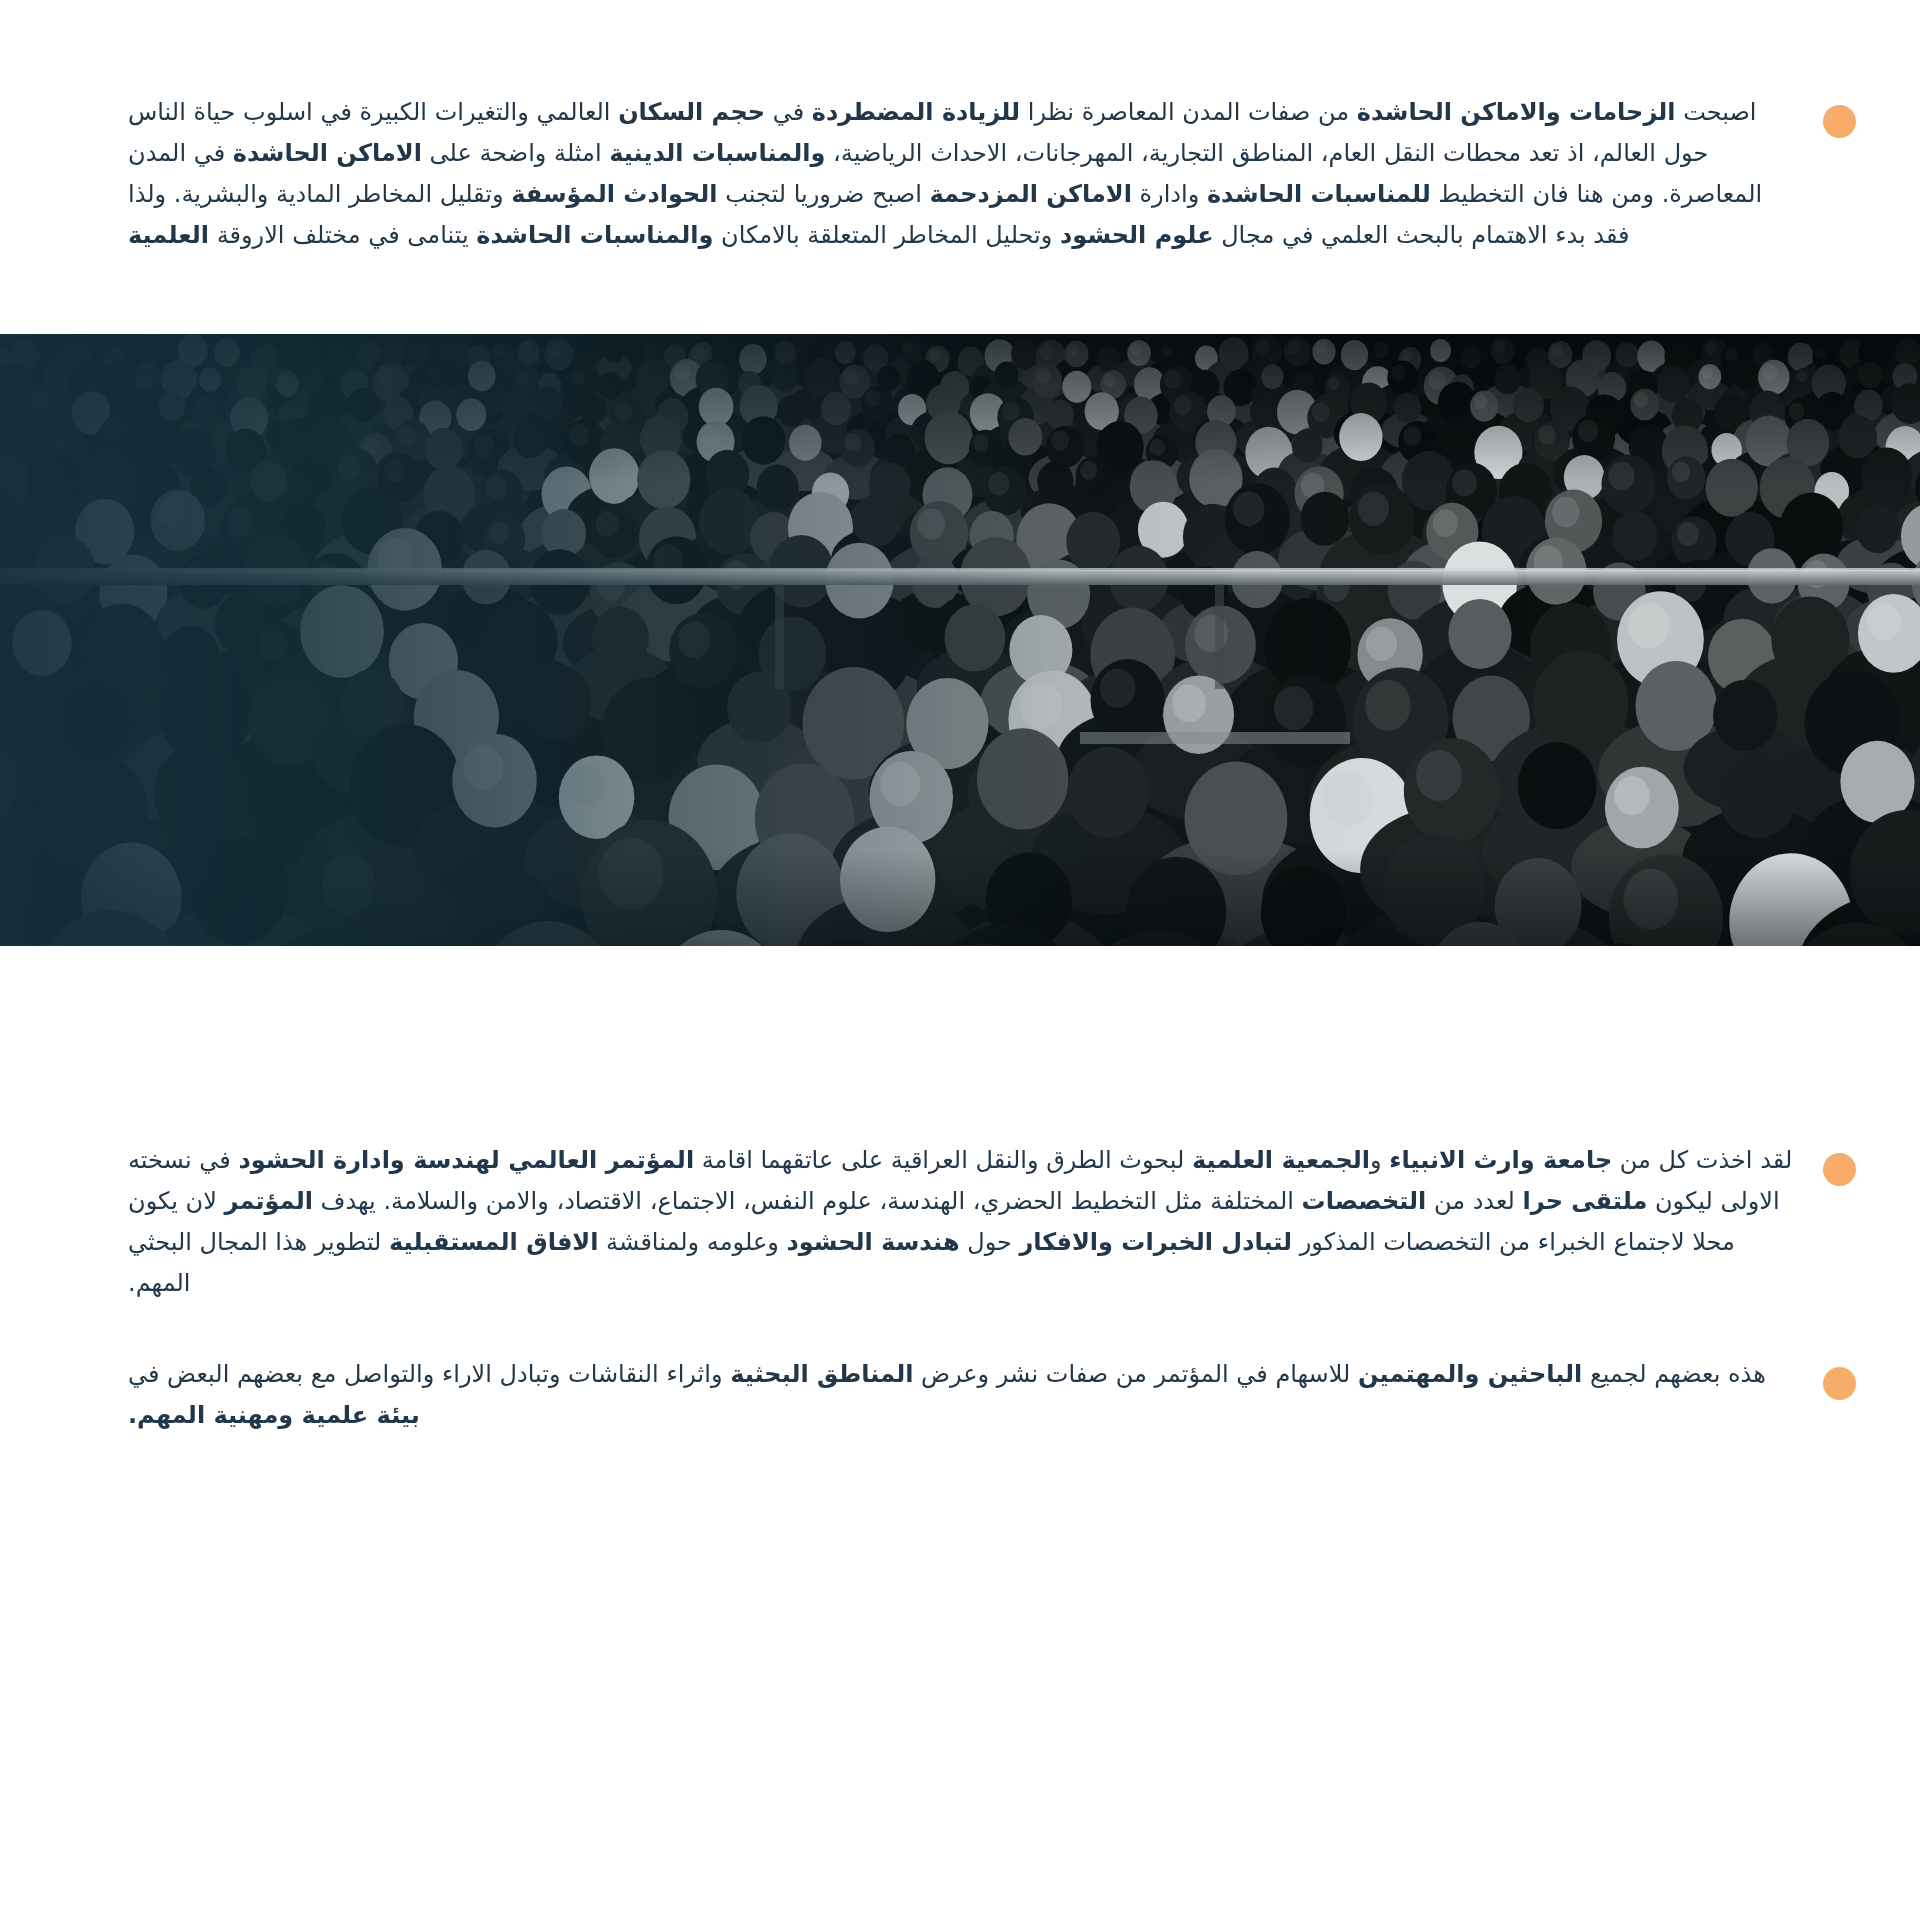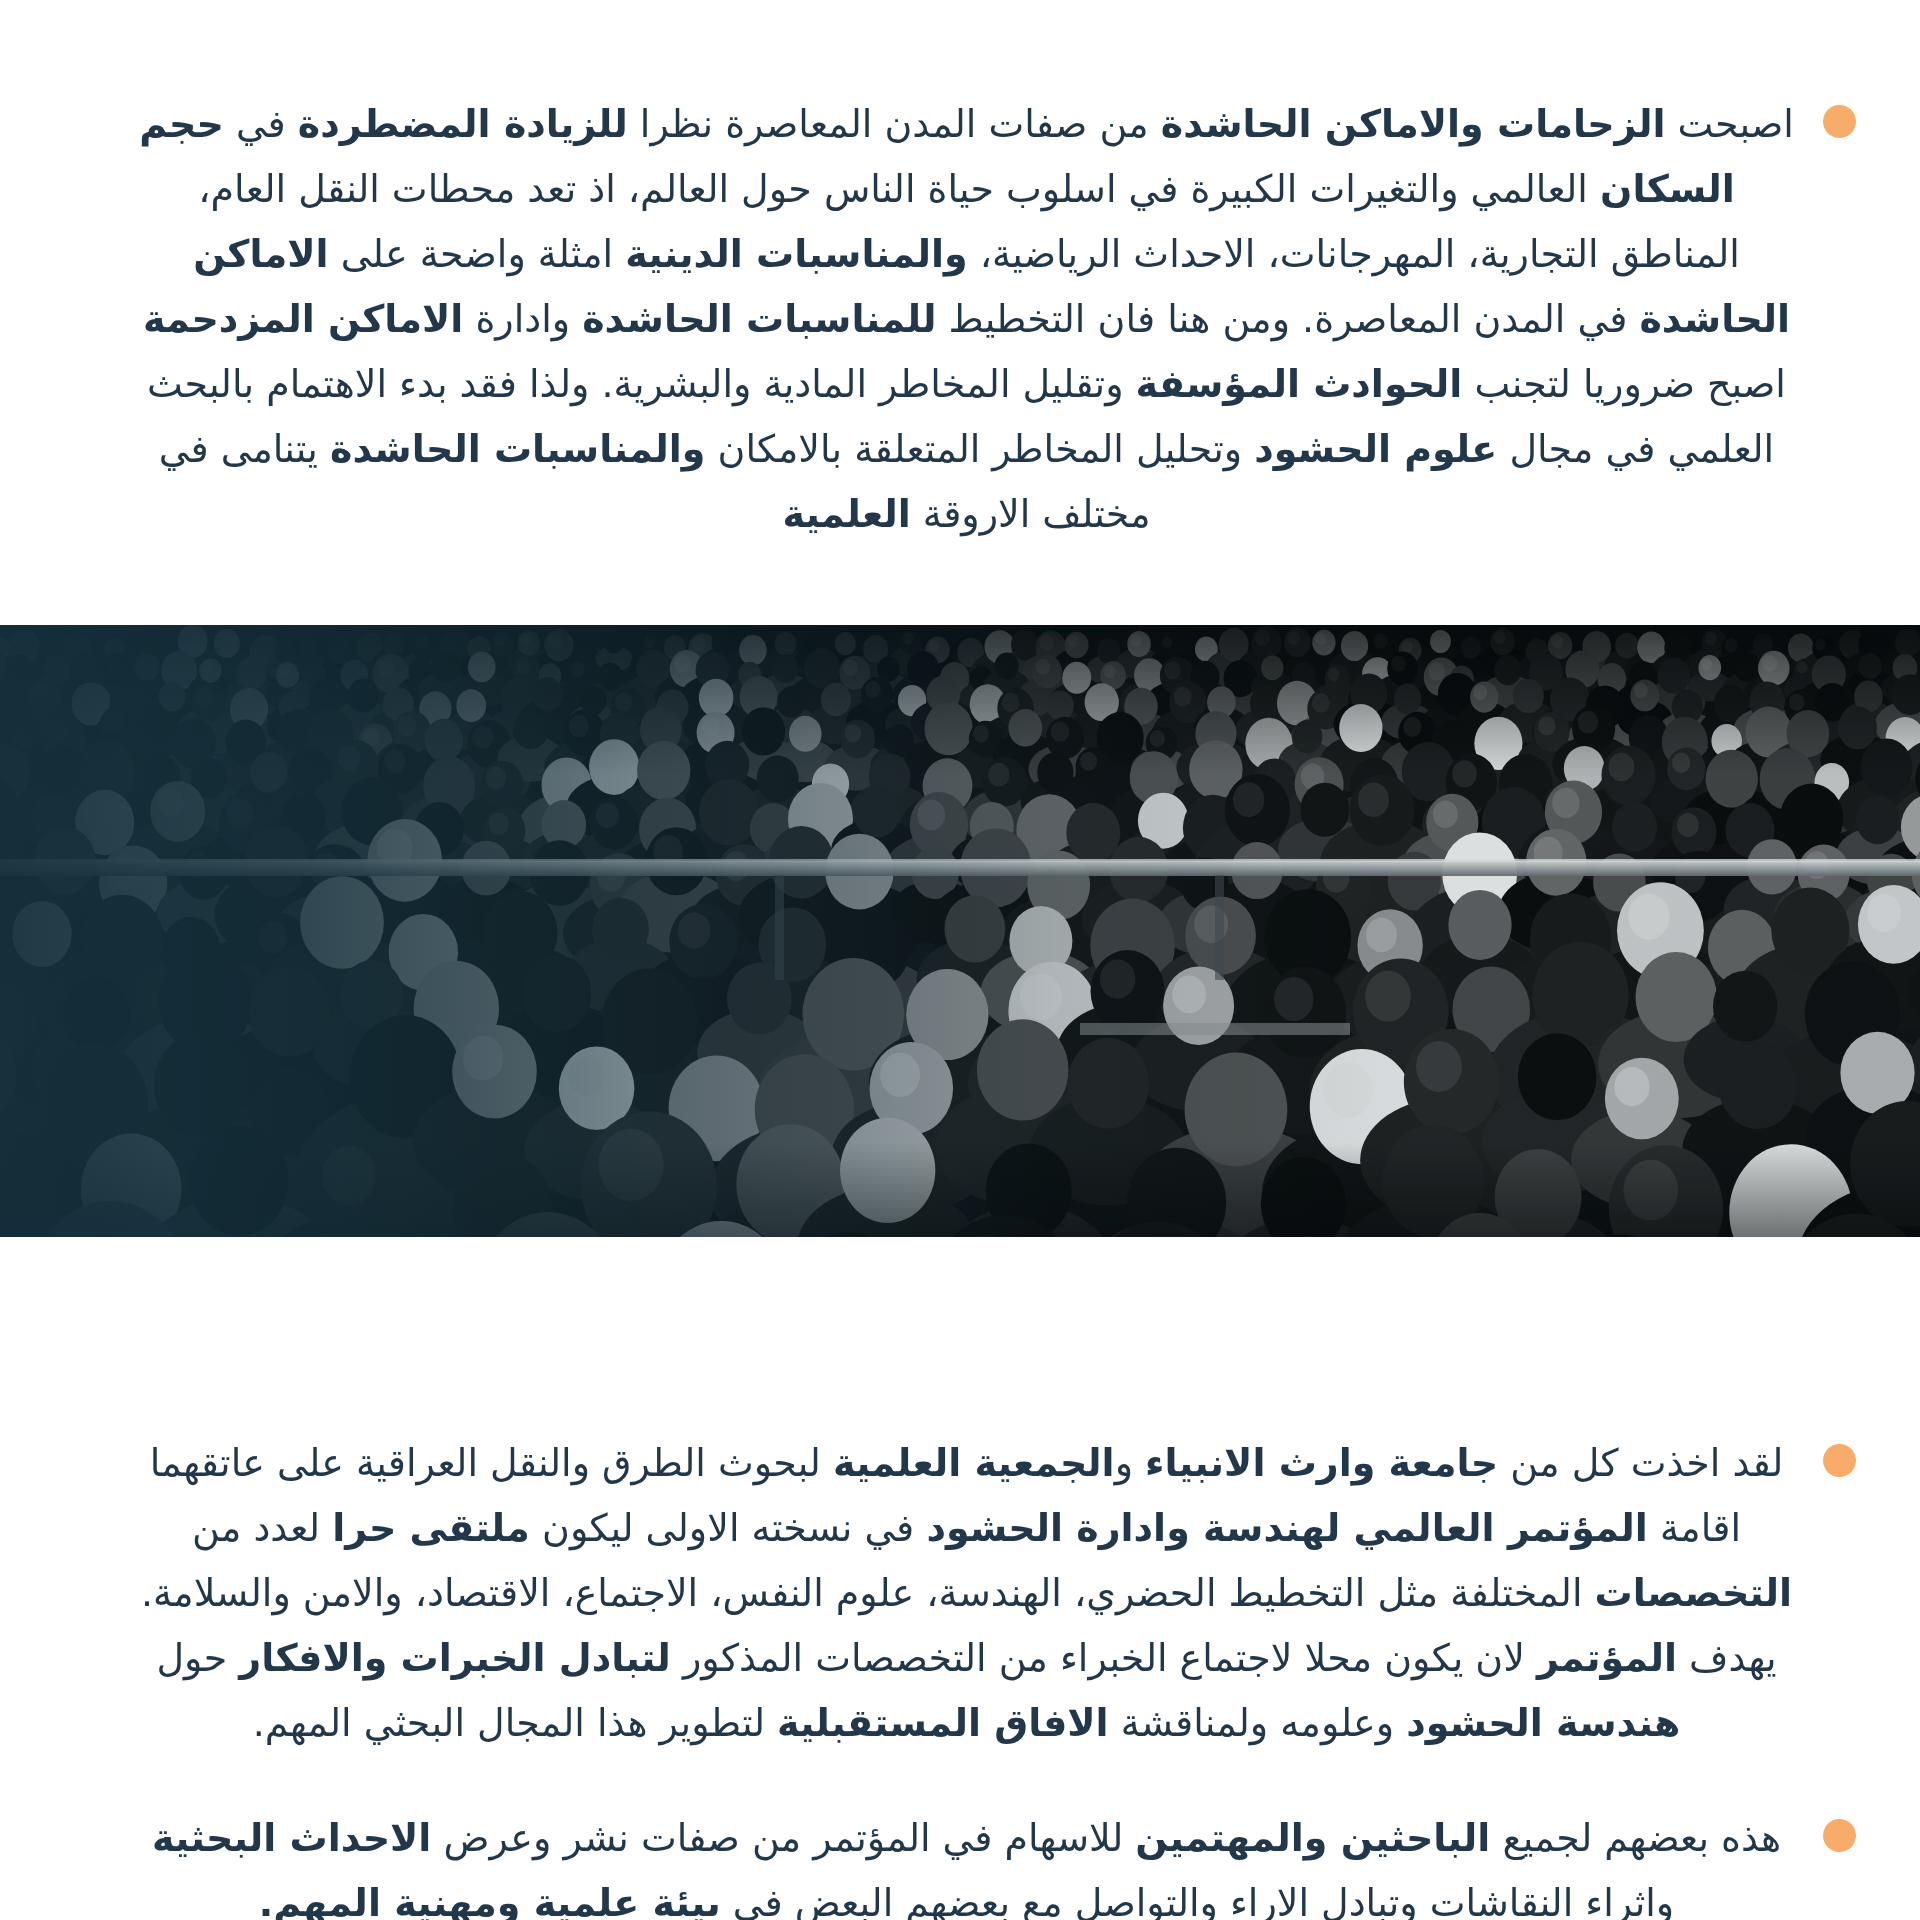"اصبحت الزحامات والاماكن الحاشدة من" .para { font-size: 38px -> 24px; text-align: center -> left }
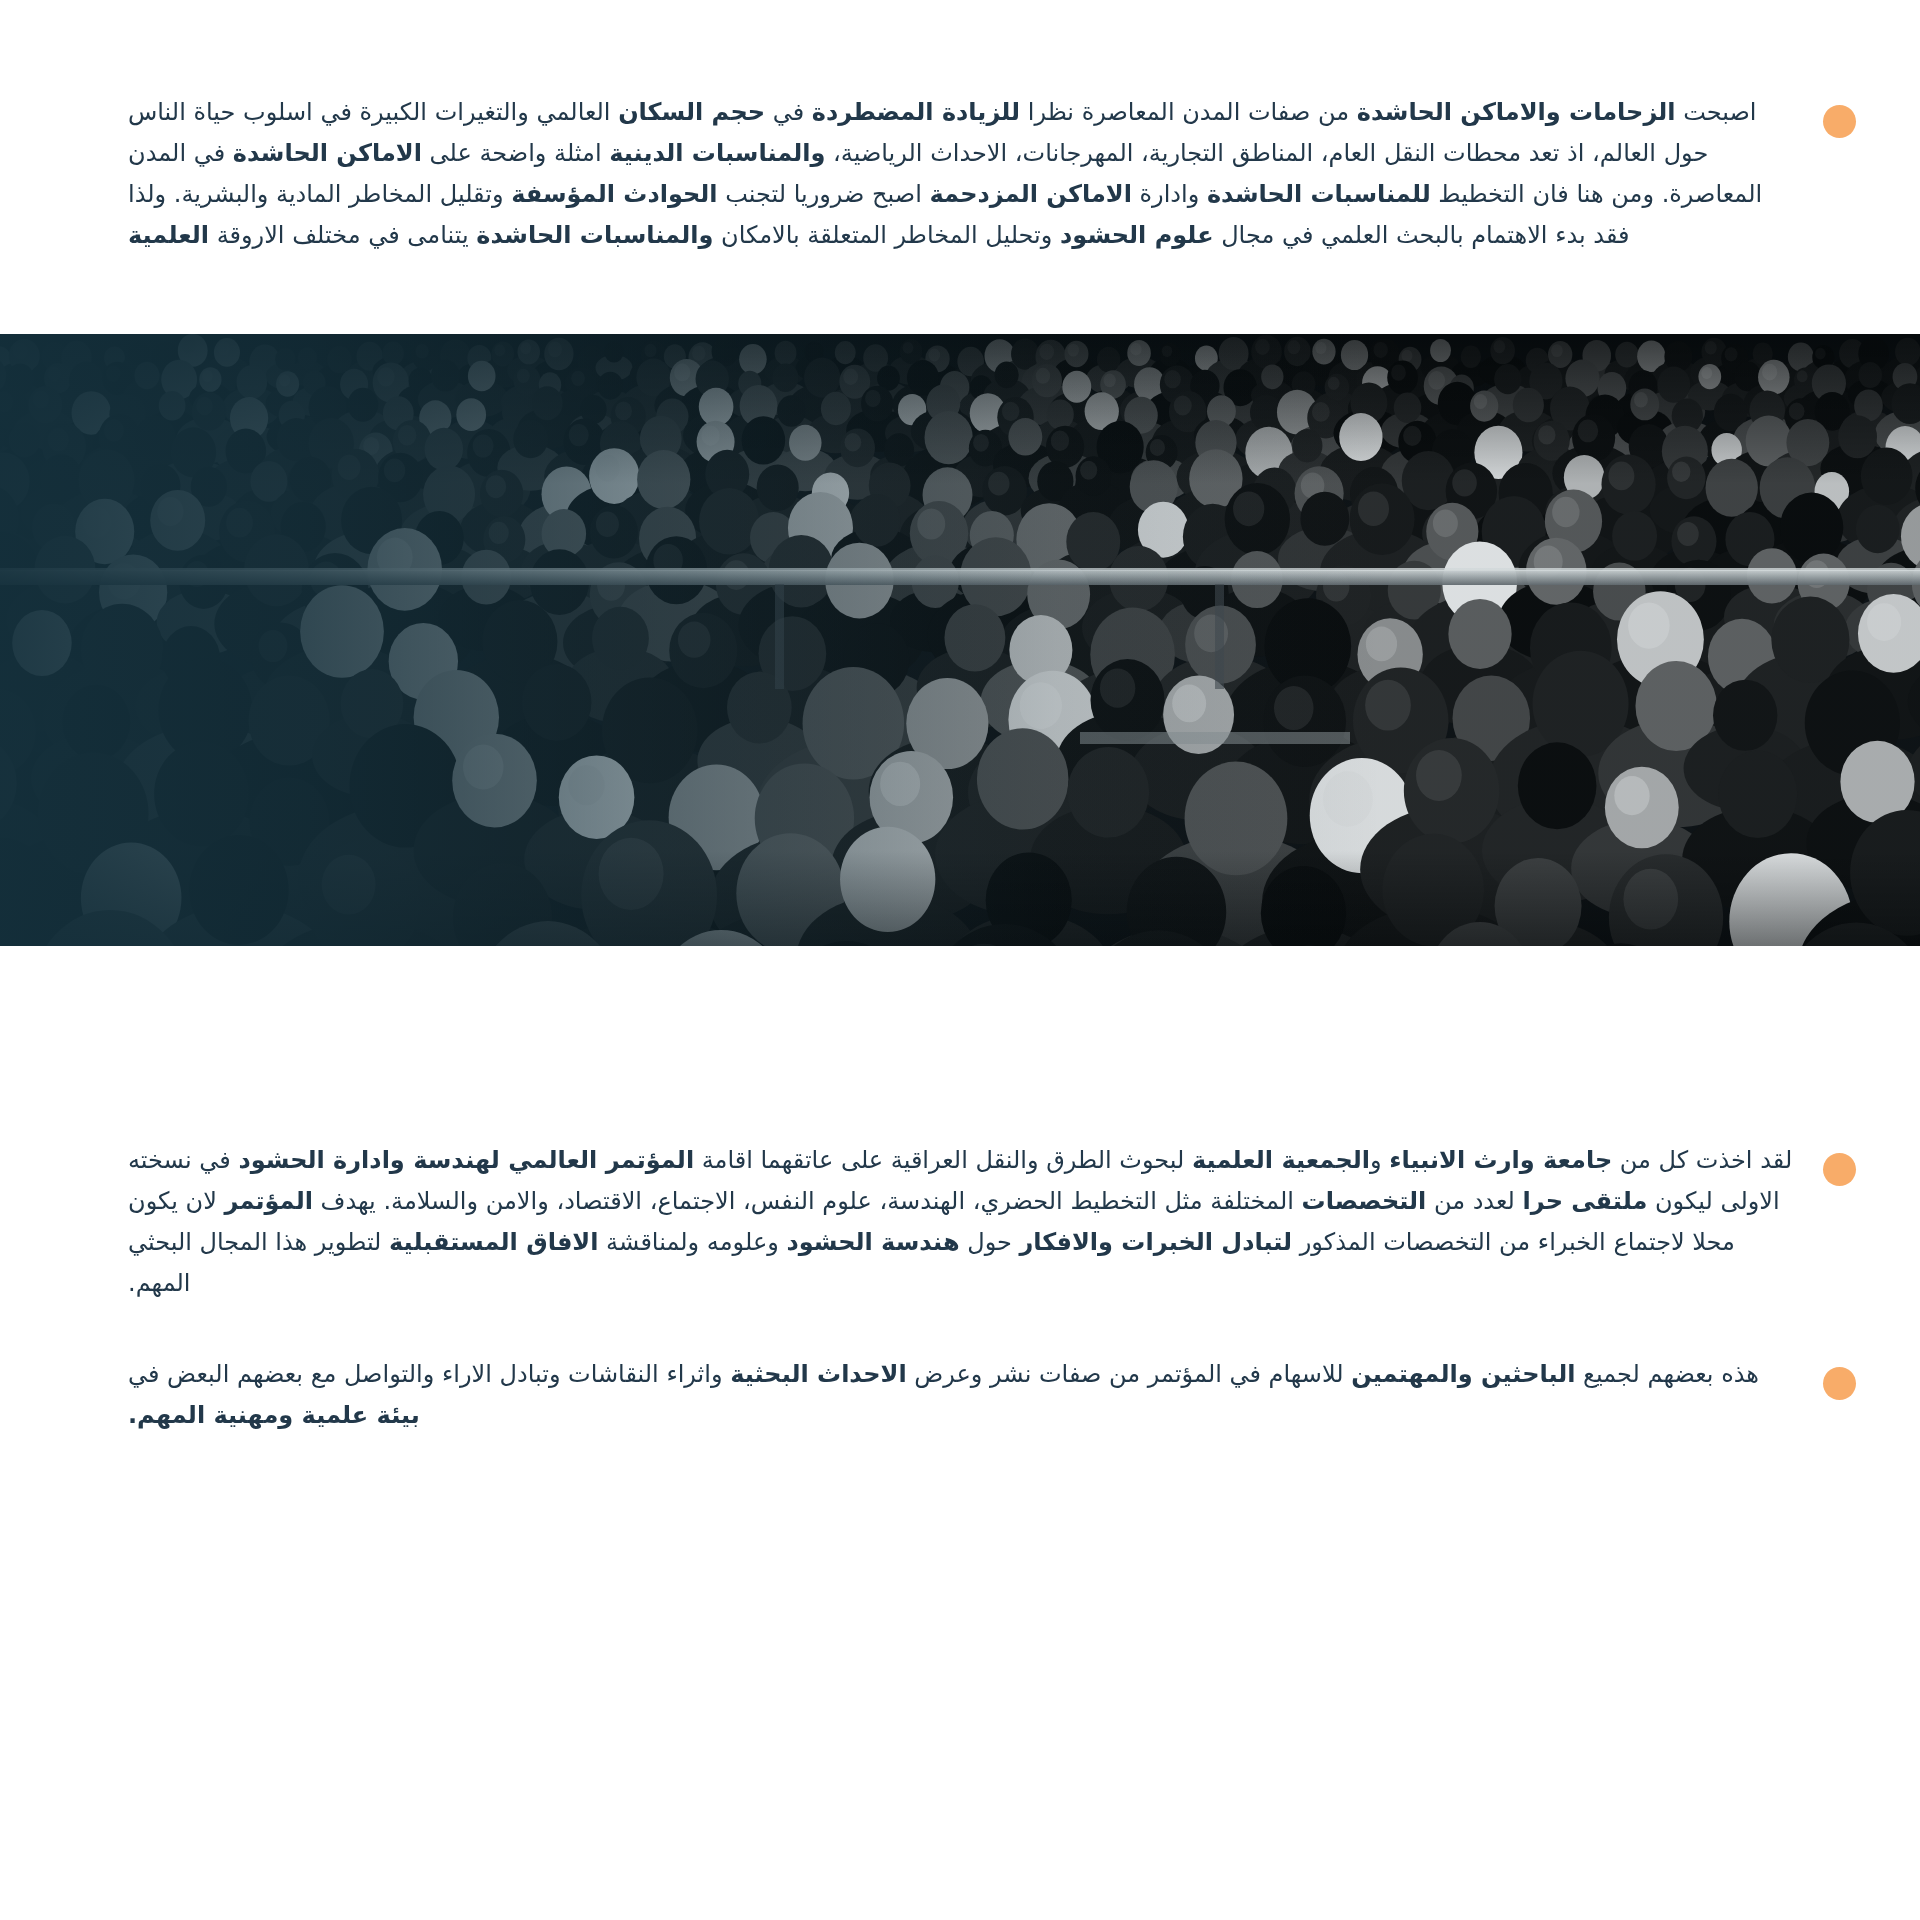"الاحداث البحثية" b { text: الاحداث -> المناطق }
